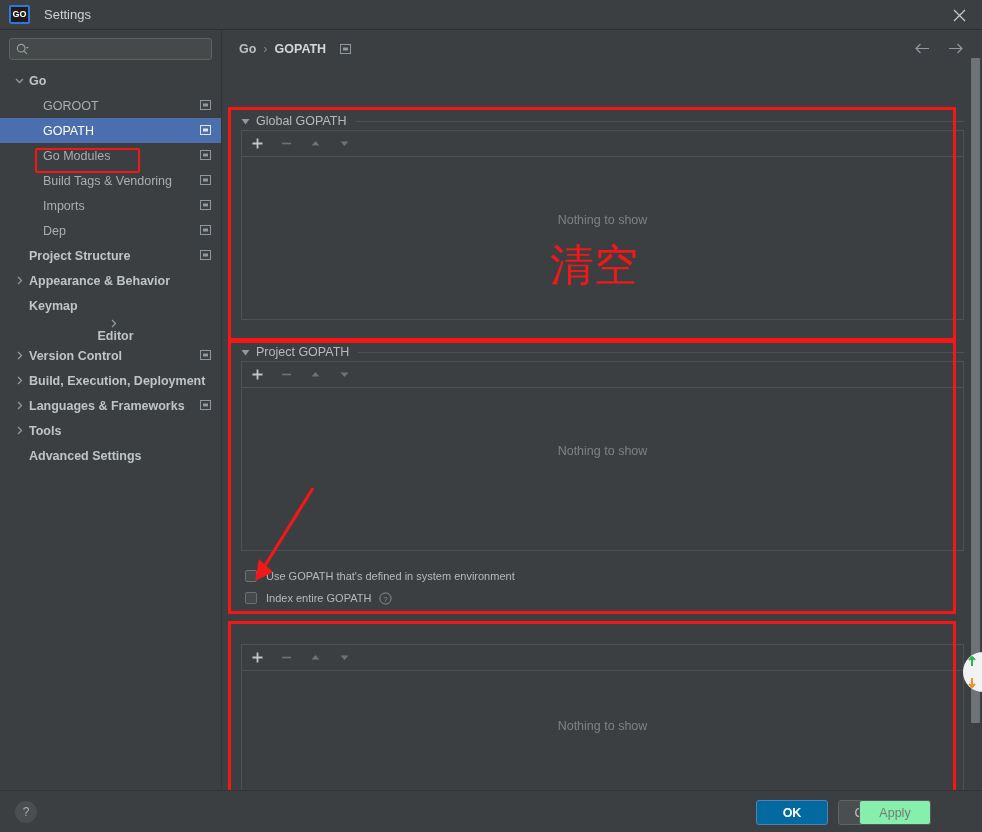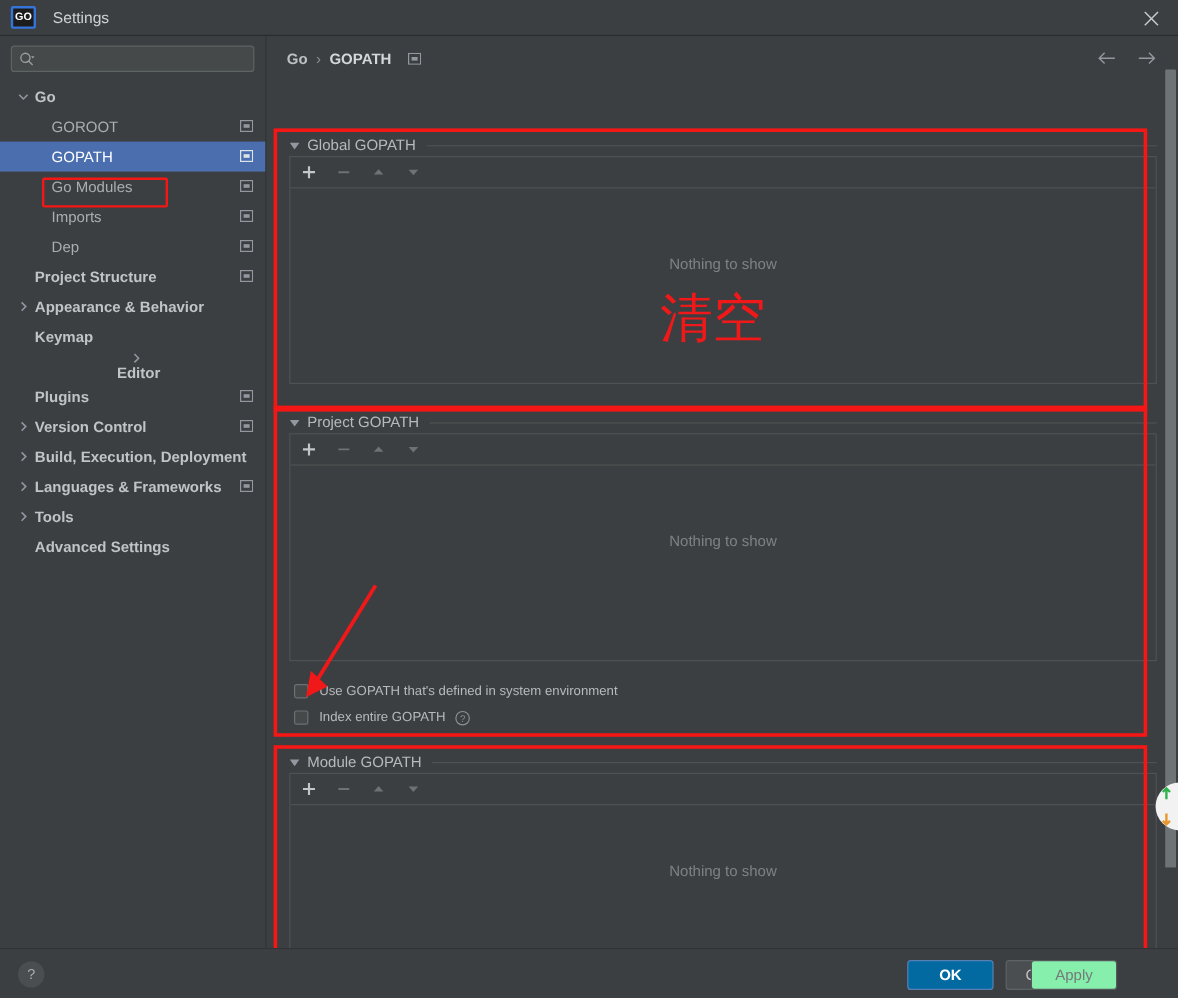"Build Tags & Vendoring" div.tree-item { html: none -> <div> <svg></svg> <span>Build Tags &amp; Vendoring</span> <svg> <rect></rect> <rect></rect> </svg> </div> }
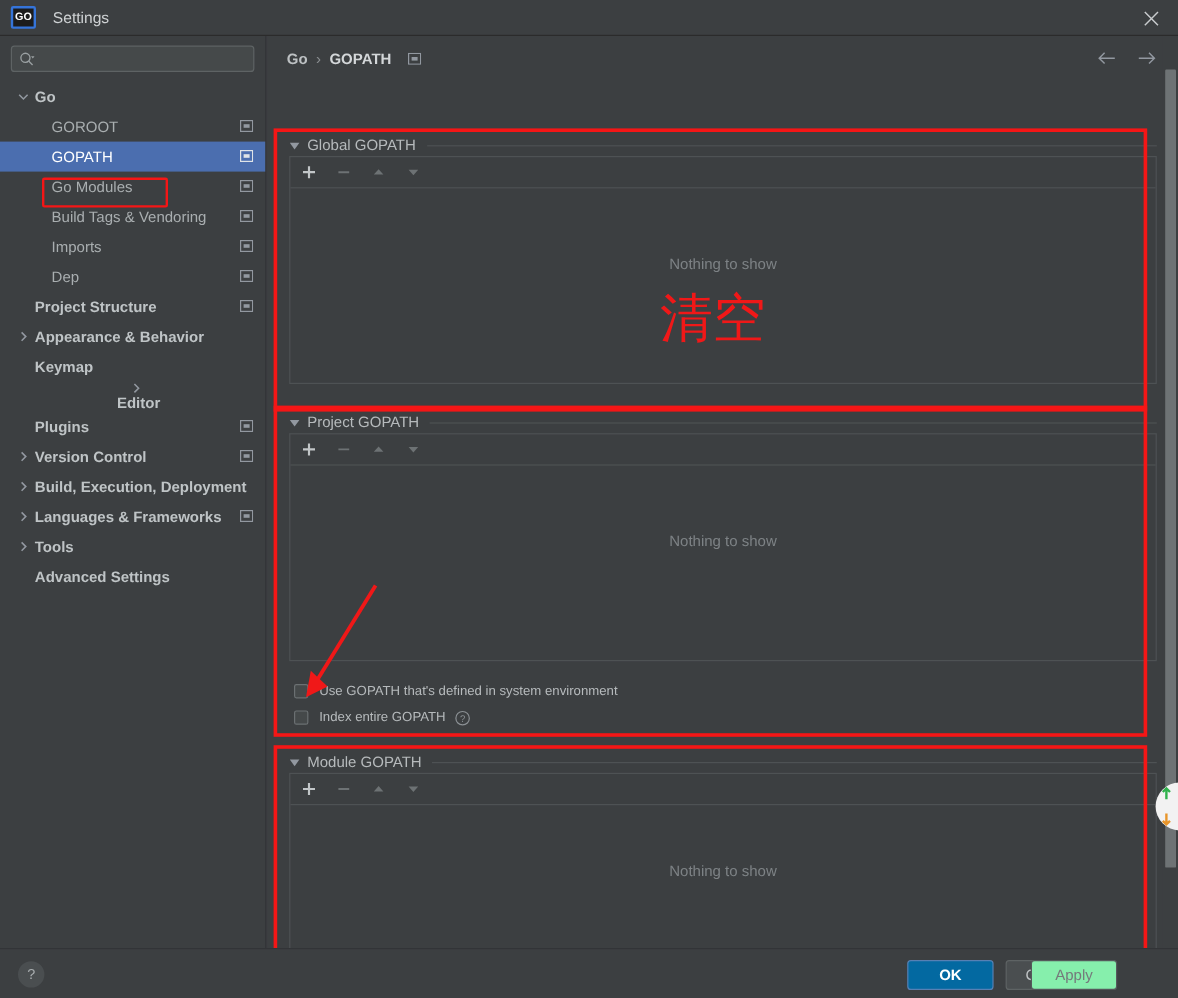"Plugins" div.tree-item { html: <div> <svg></svg> <span>Plugins</span> <svg> <rect></rect> <rect></rect> </svg> </div> -> none }
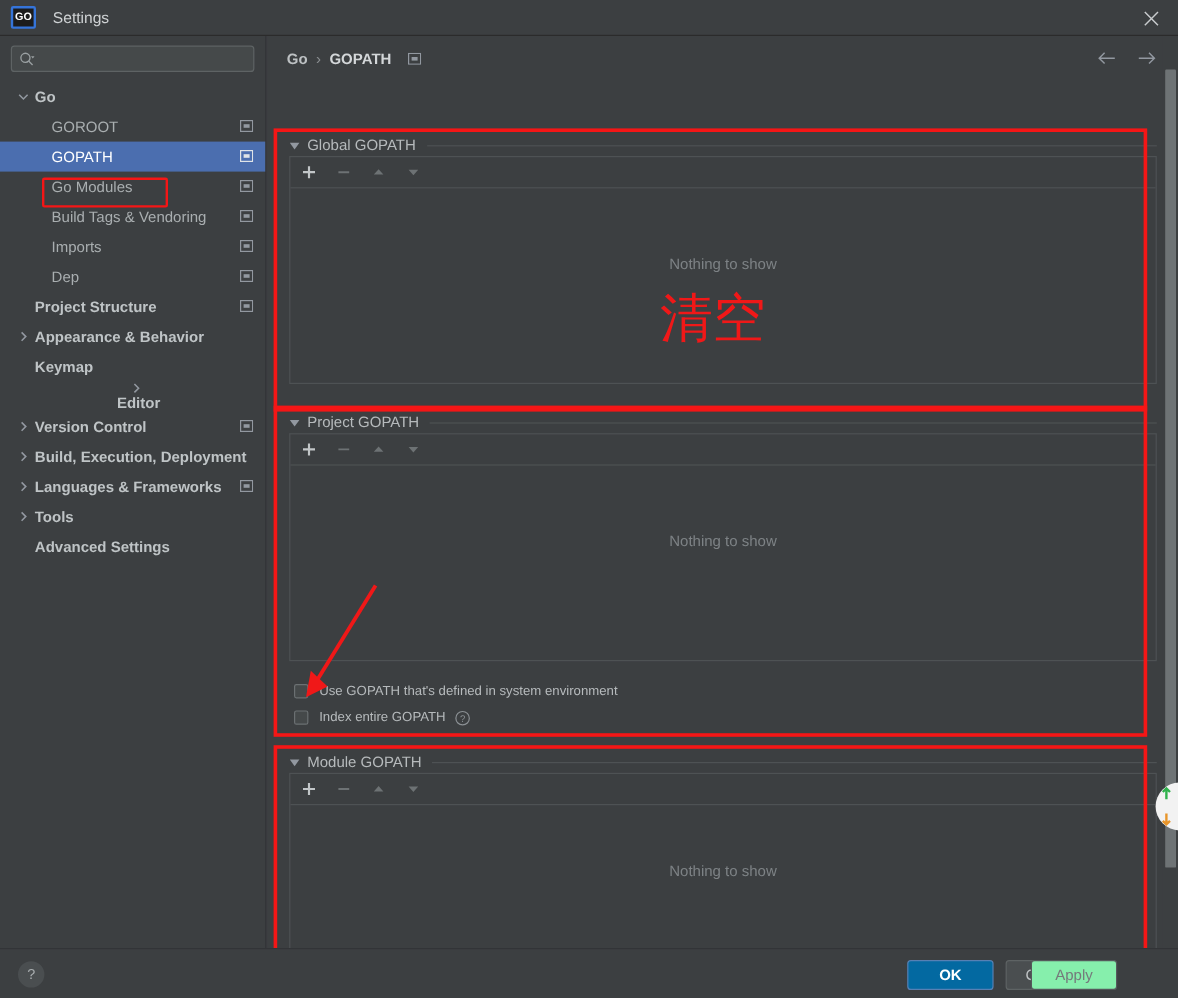"Module GOPATH" div.sec-header { html: <div> <svg> <path></path> </svg> <span>Module GOPATH</span> <span></span> </div> -> none }
